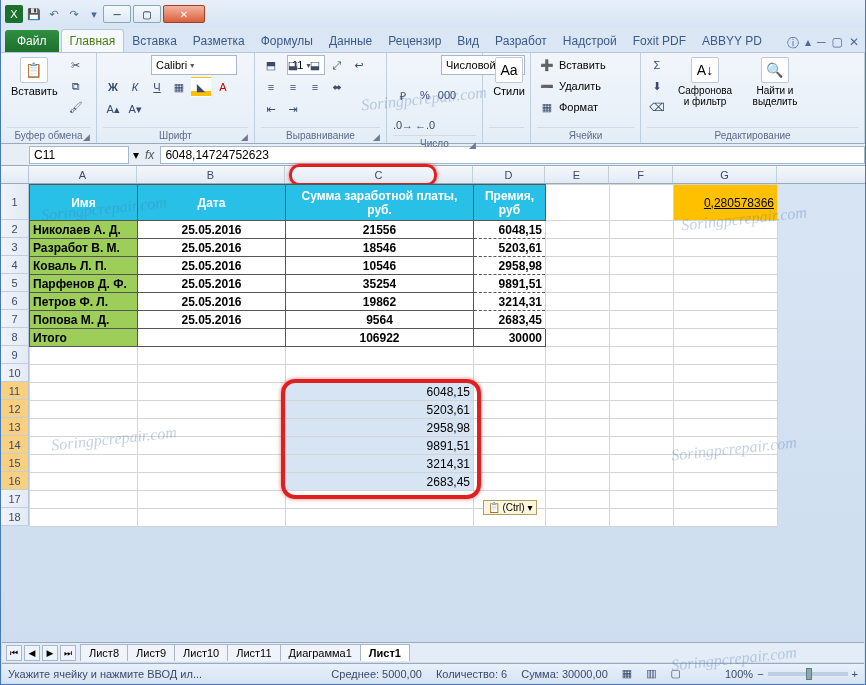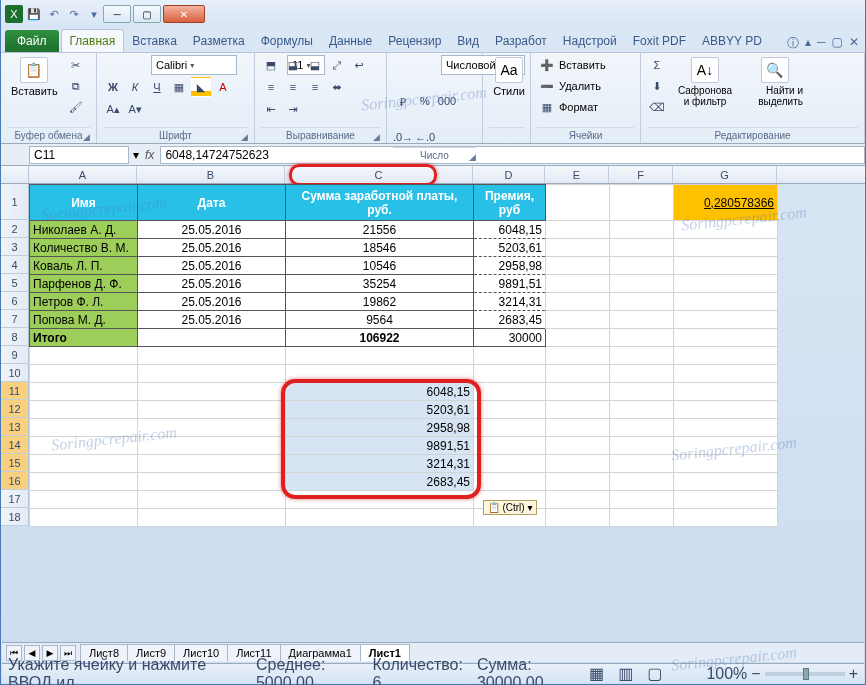"Числовой" div.group-body { gap: 16px -> 10px }
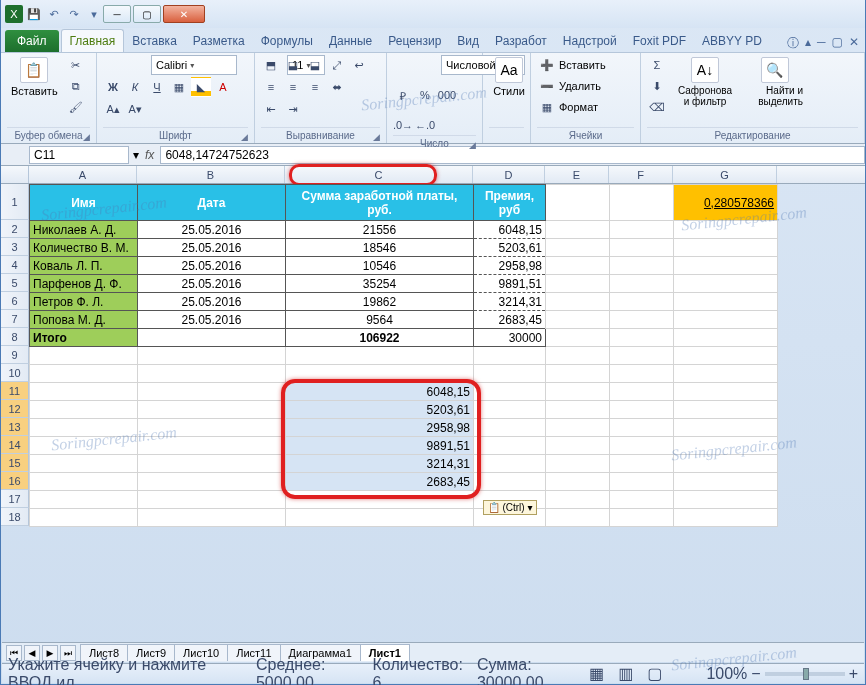"Найти и выделить" span { text-align: right -> center }
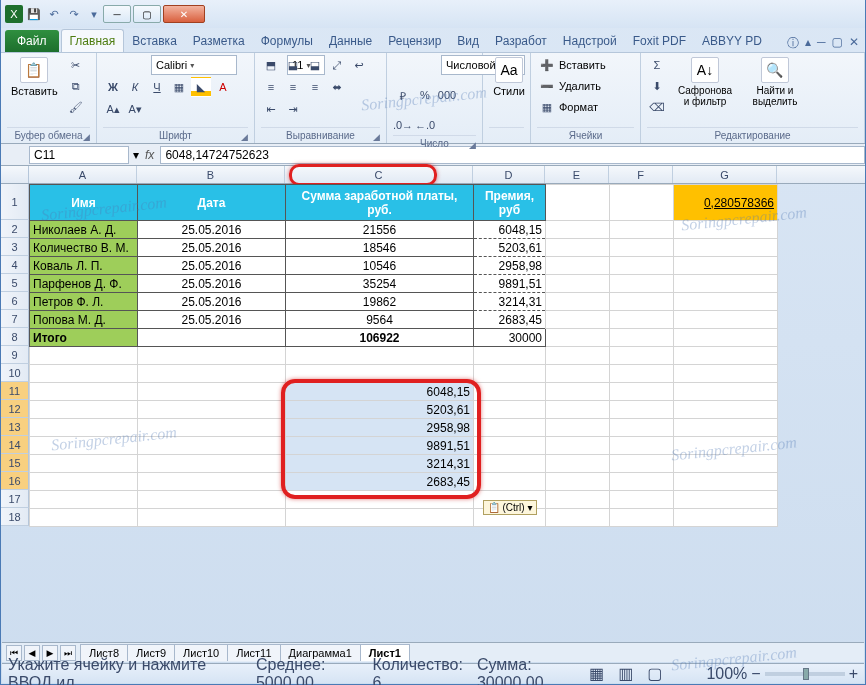"Николаев А. Д." .bord { font-weight: none -> bold }
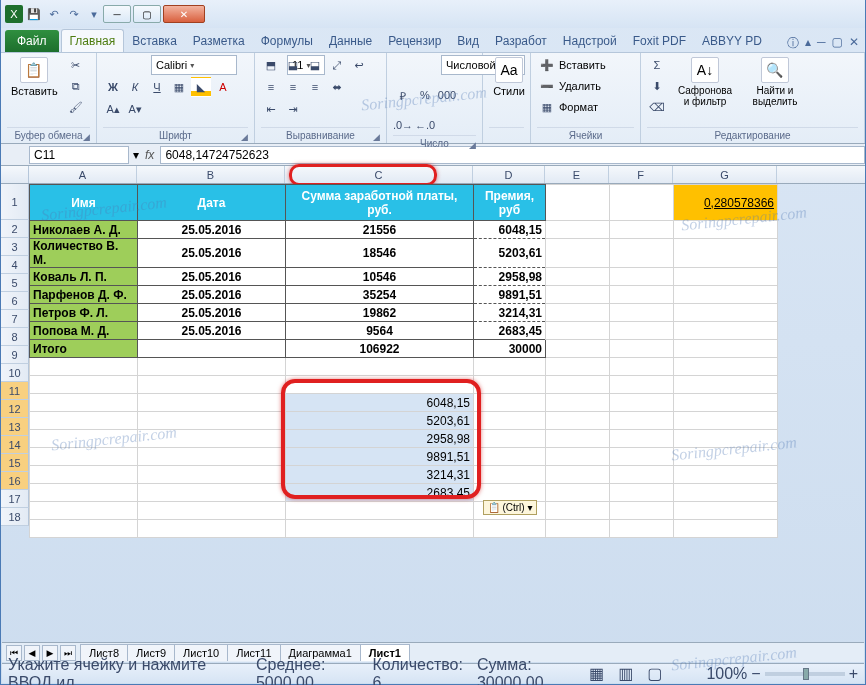"Количество В. М." td.name { text: Количество -> Разработ }
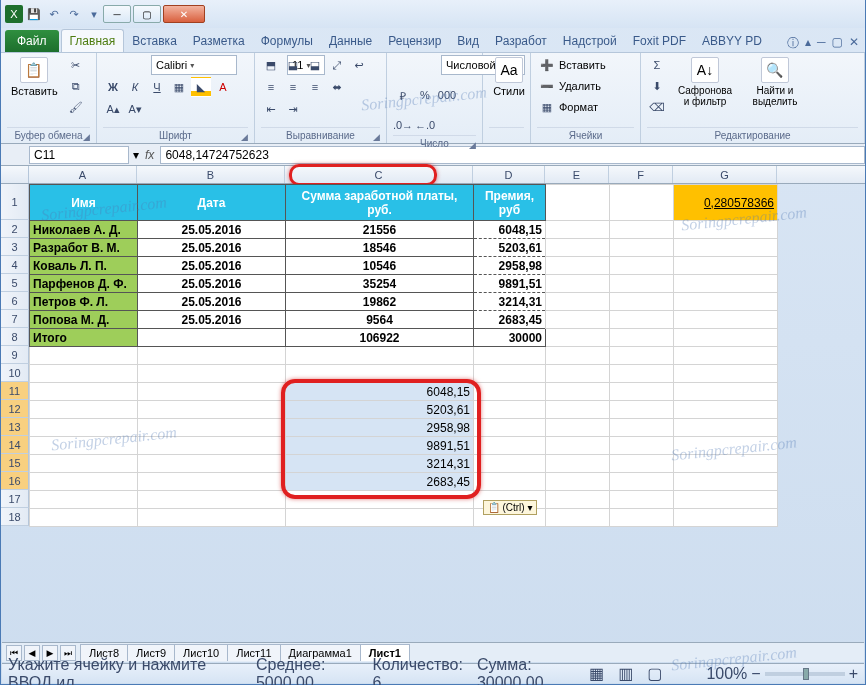"Укажите ячейку и нажмите ВВОД" .status { font-size: 16px -> 11px }
